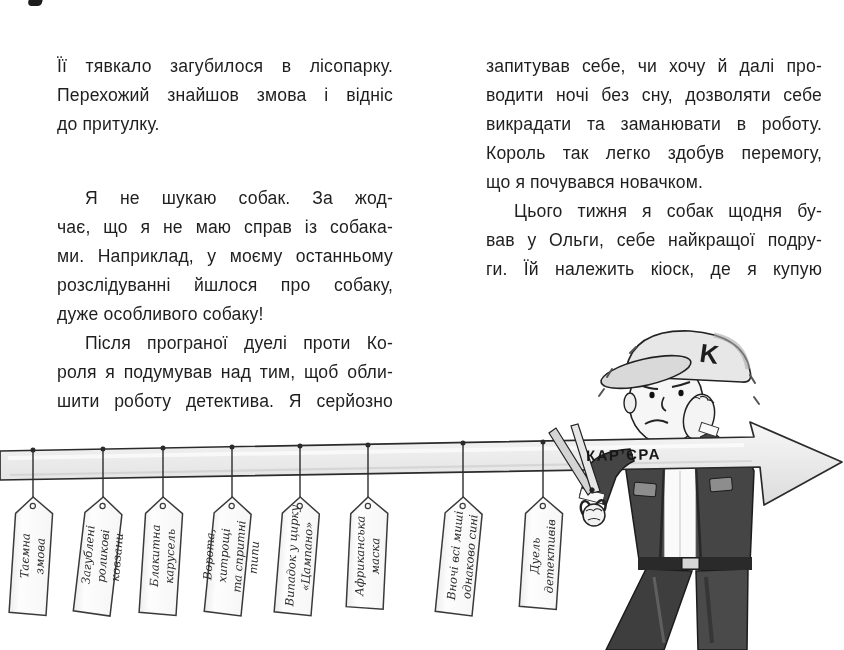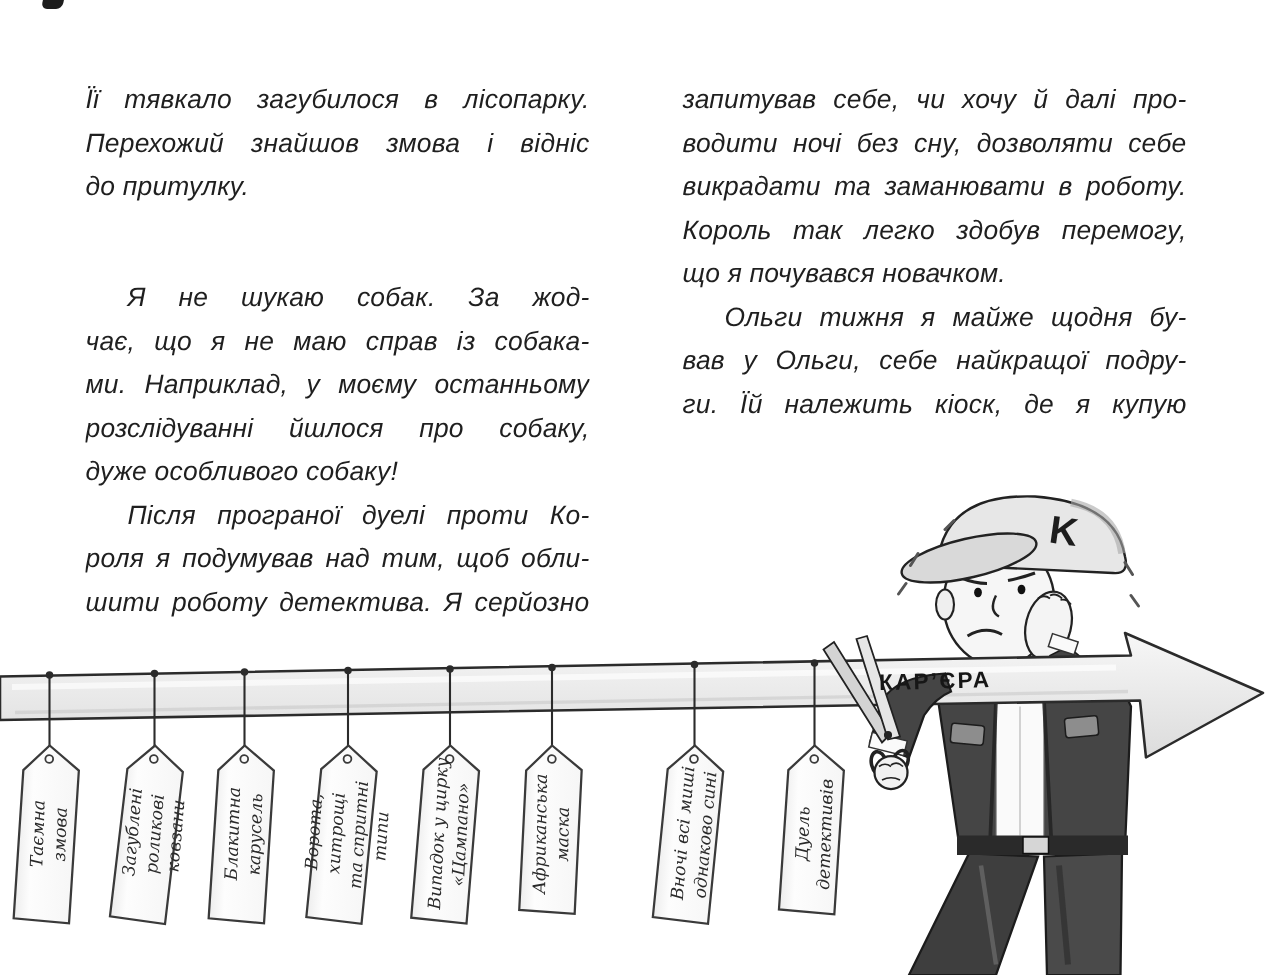"Її тявкало загубилося в лісопарку." .ln { font-style: italic -> none }
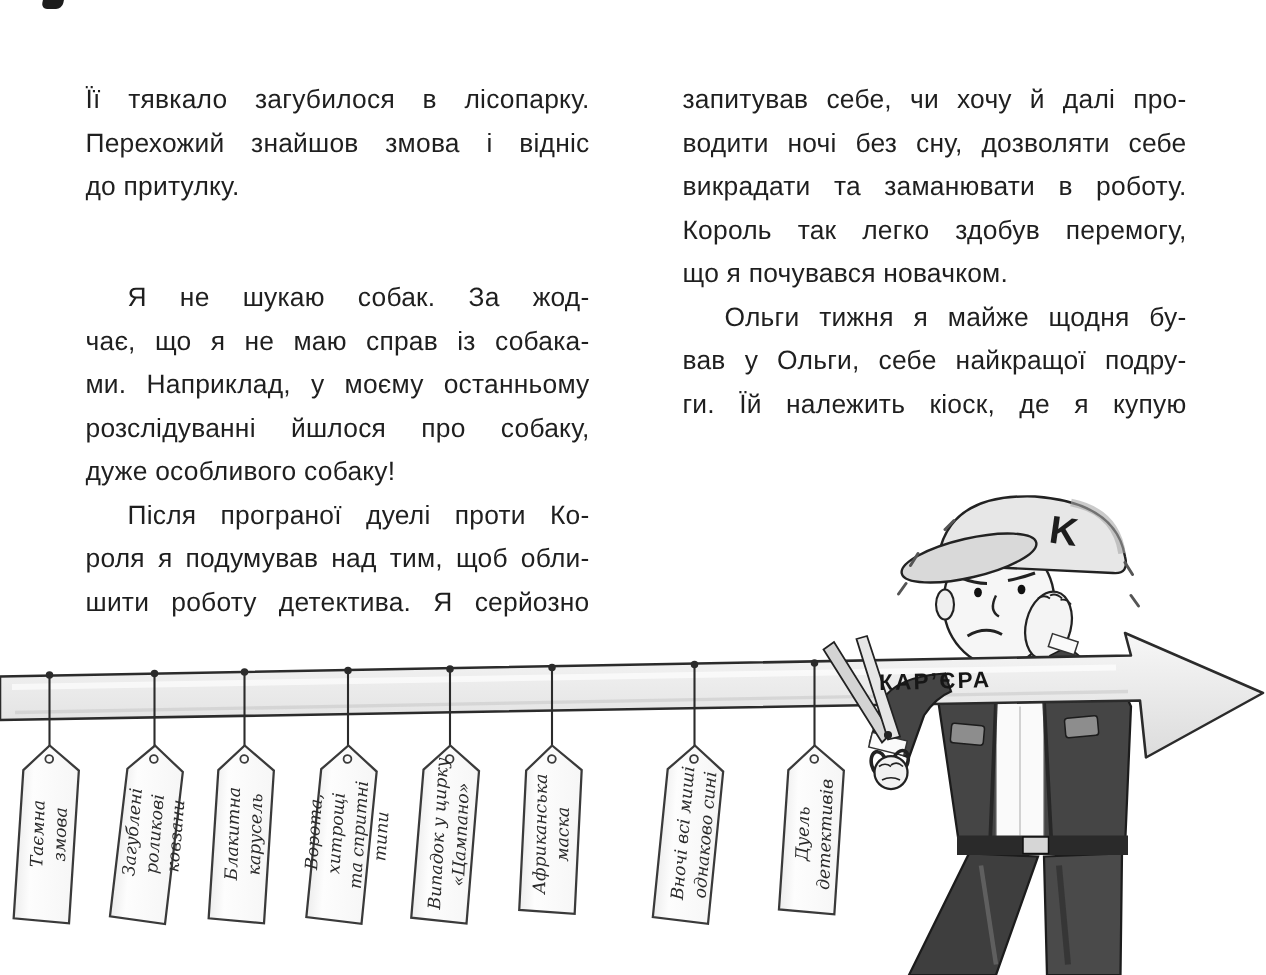"запитував себе, чи хочу й" .col-right { left: 455px -> 486px }
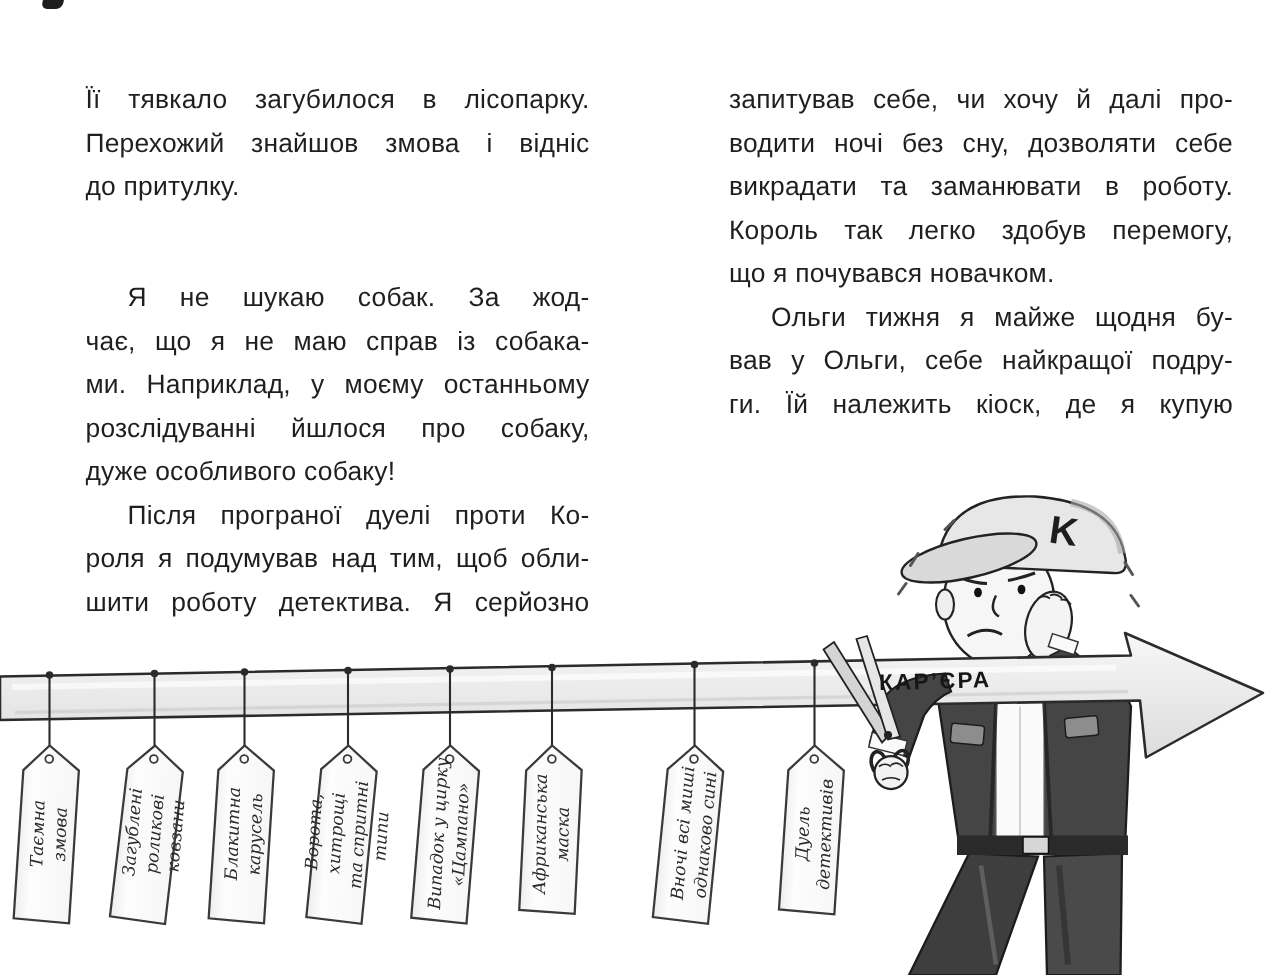"Ольги тижня я майже щодня" div.ln { text: Ольги тижня я майже -> Цього тижня я собак }
